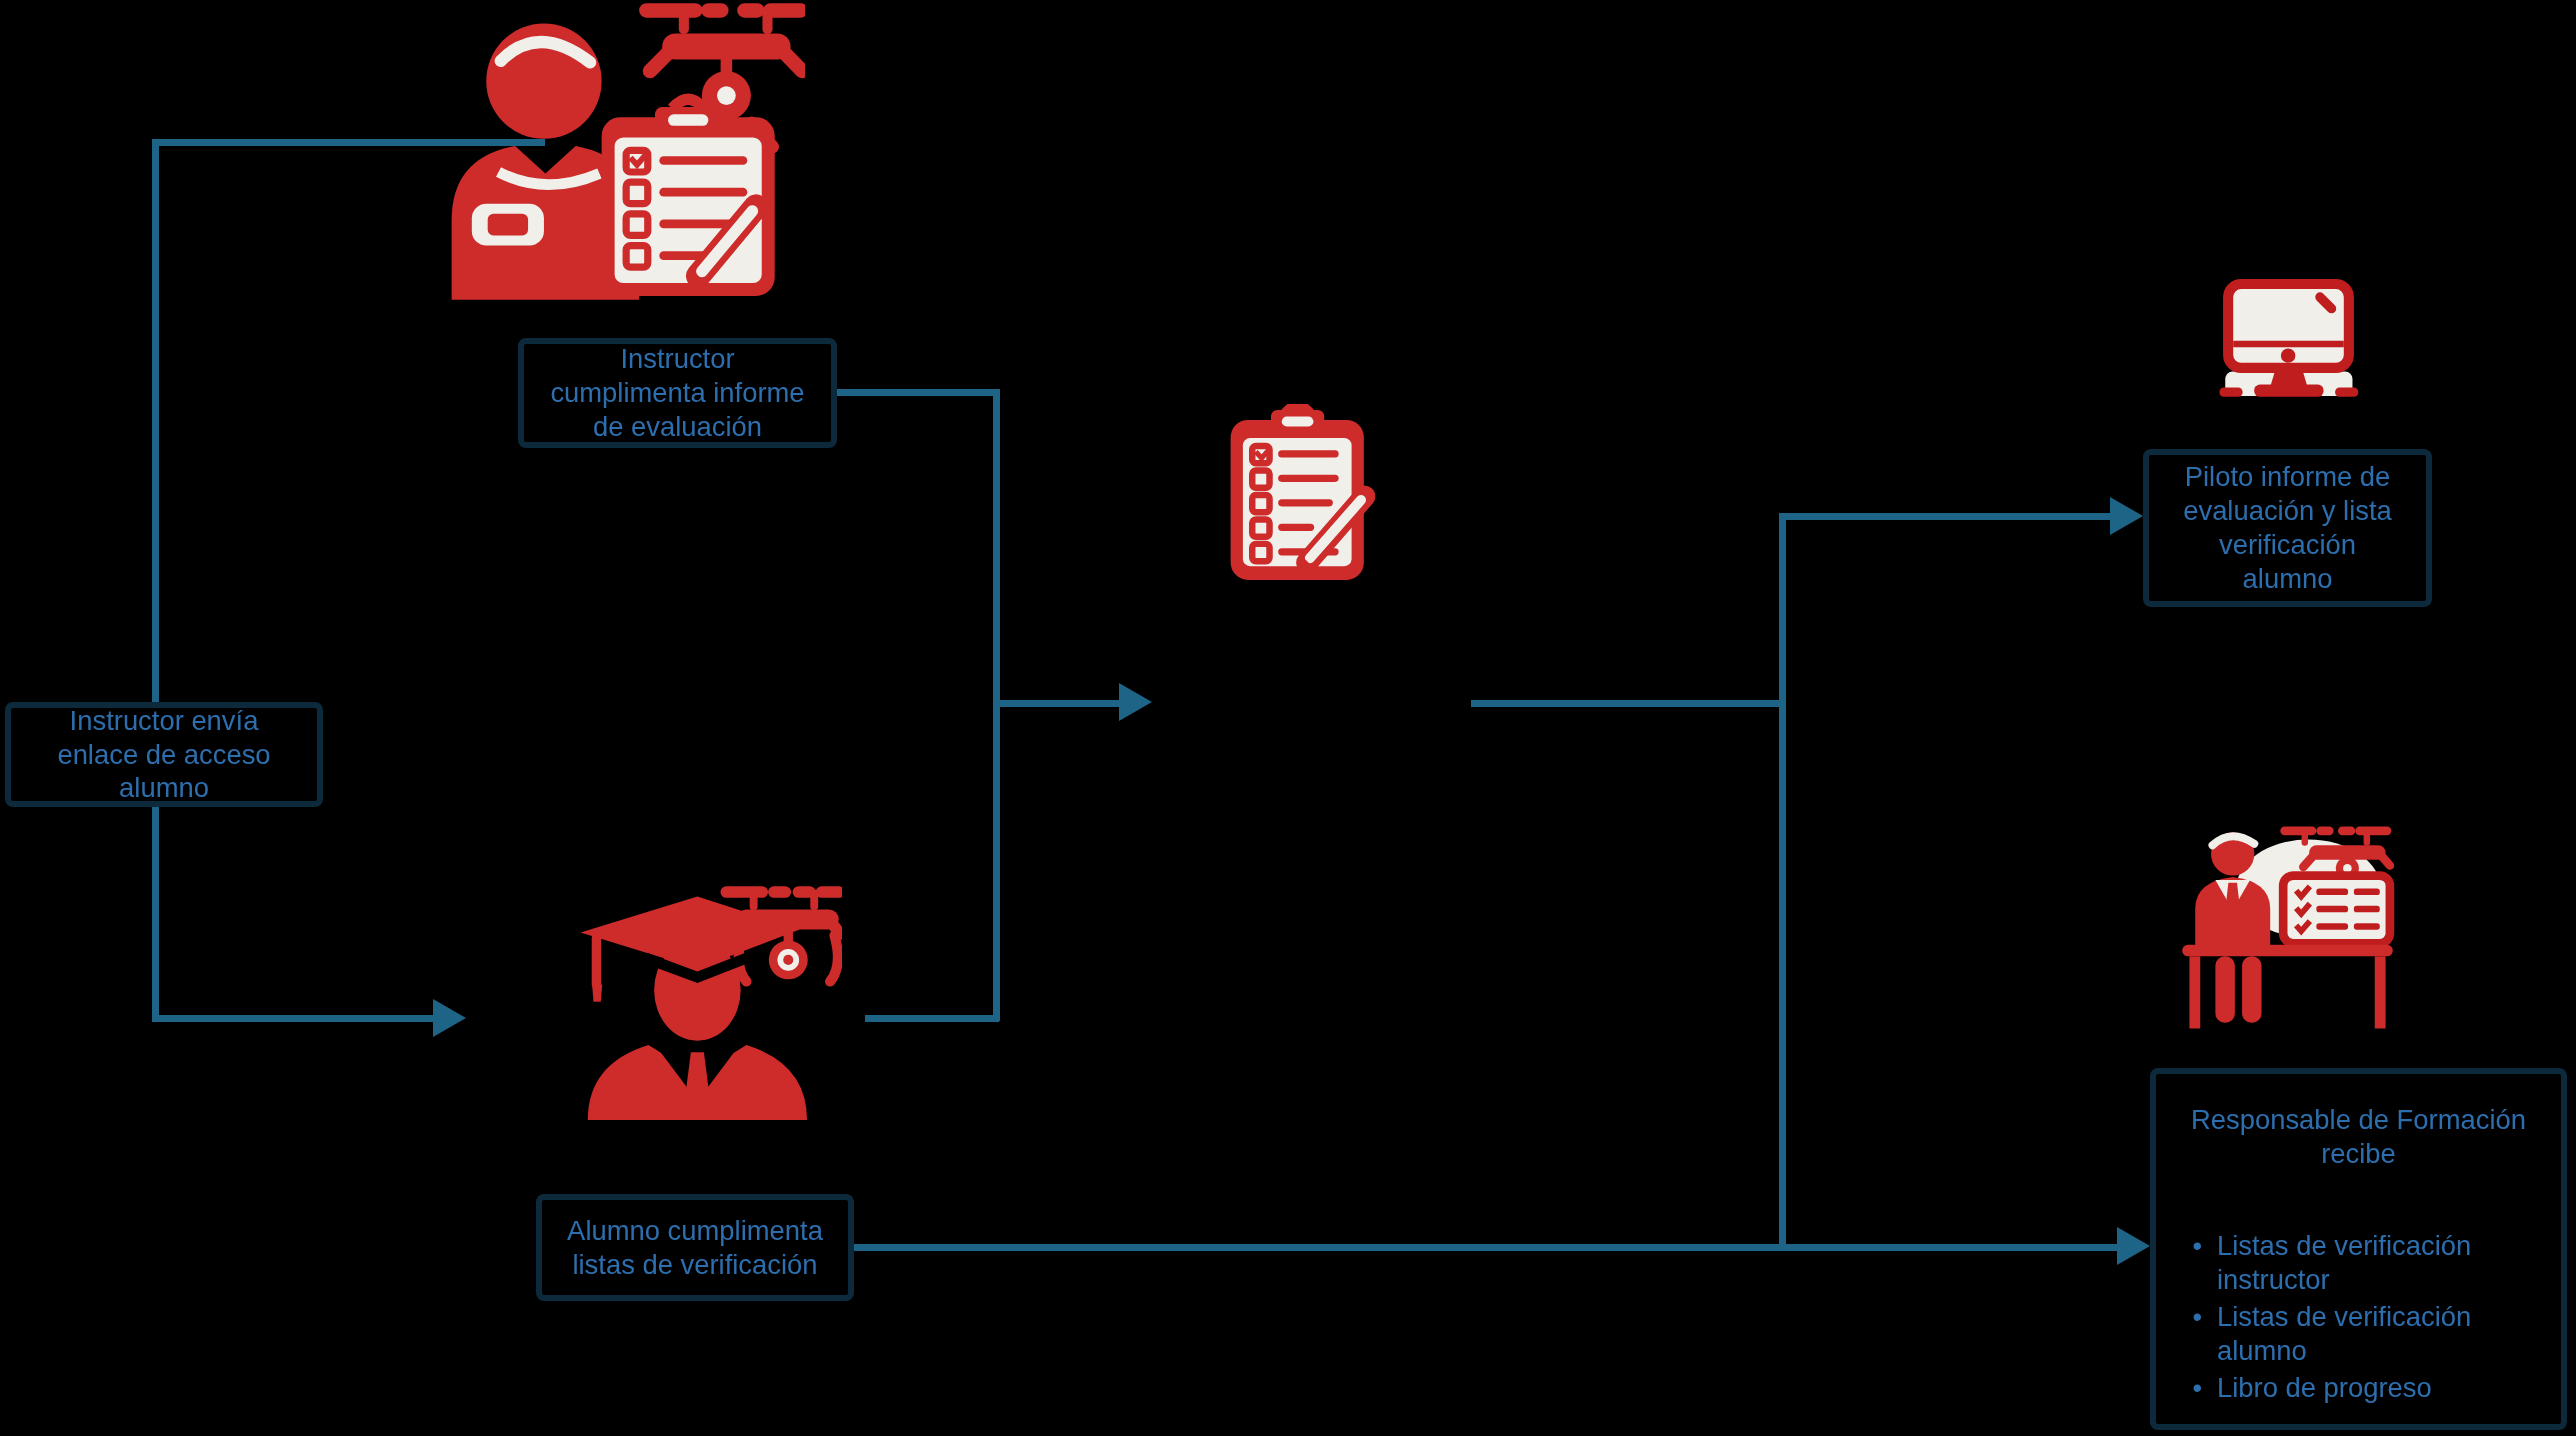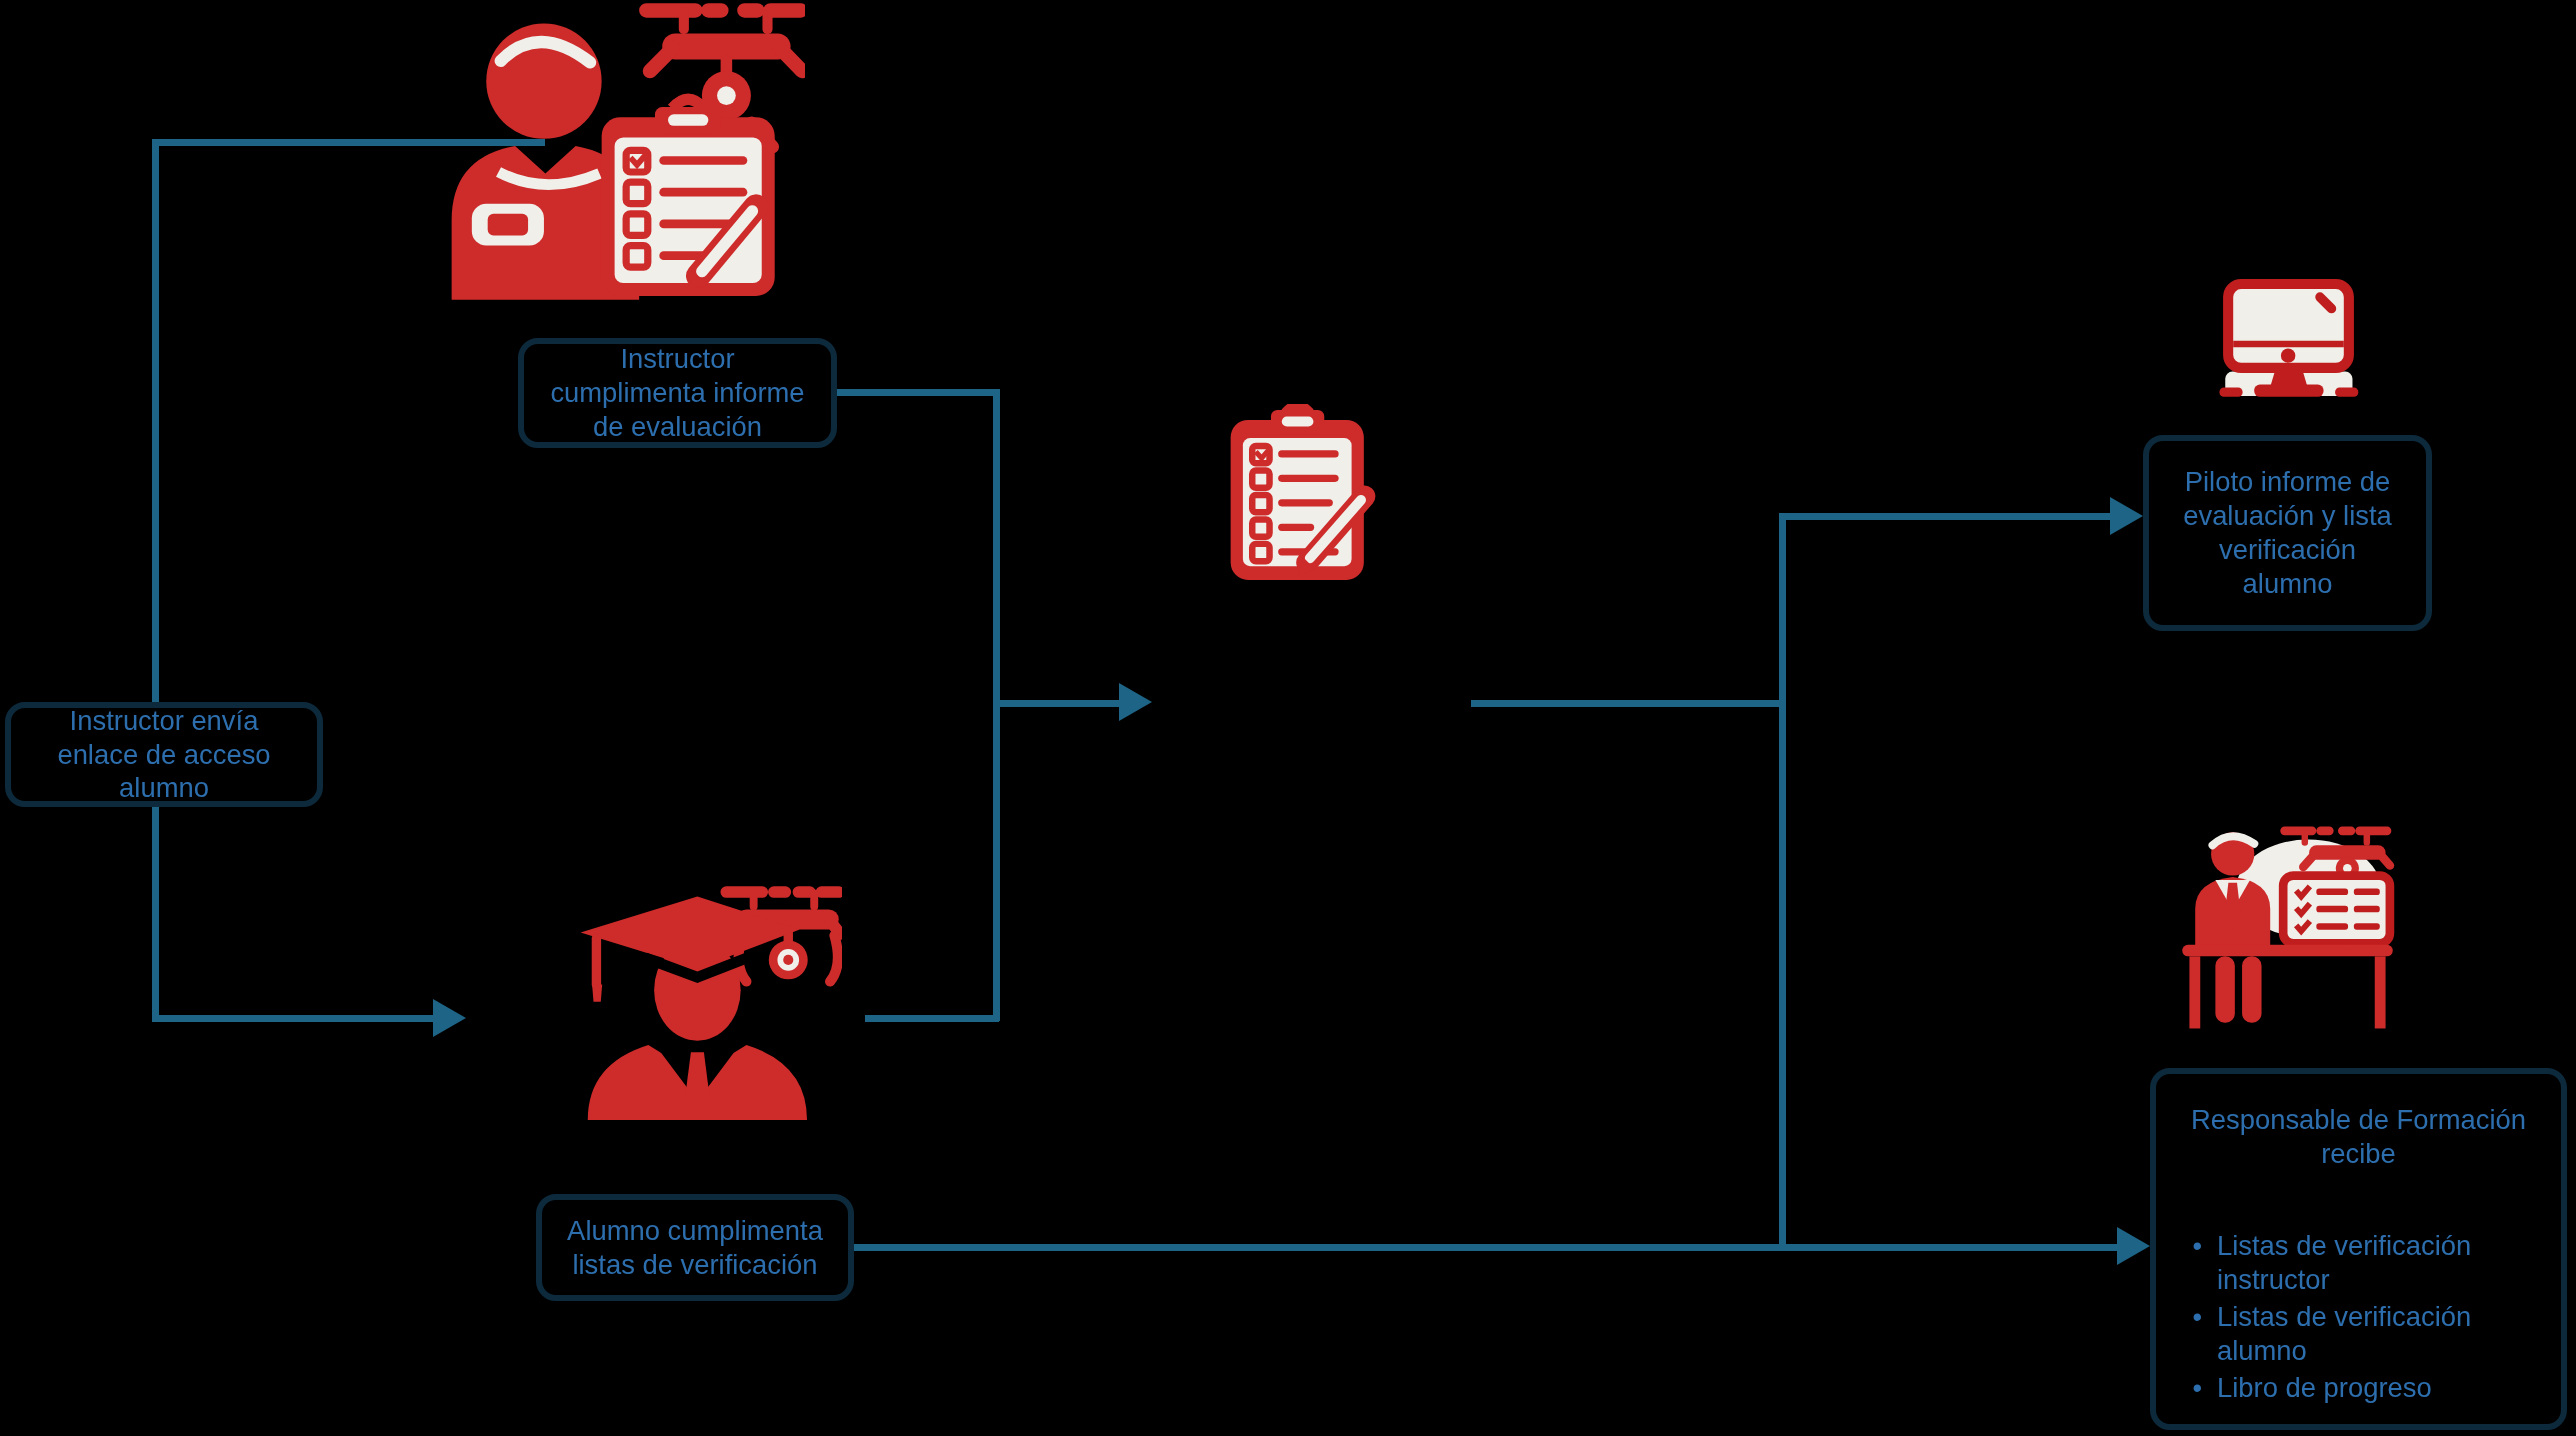"Instructor" .node { border-radius: 20px -> 8px }
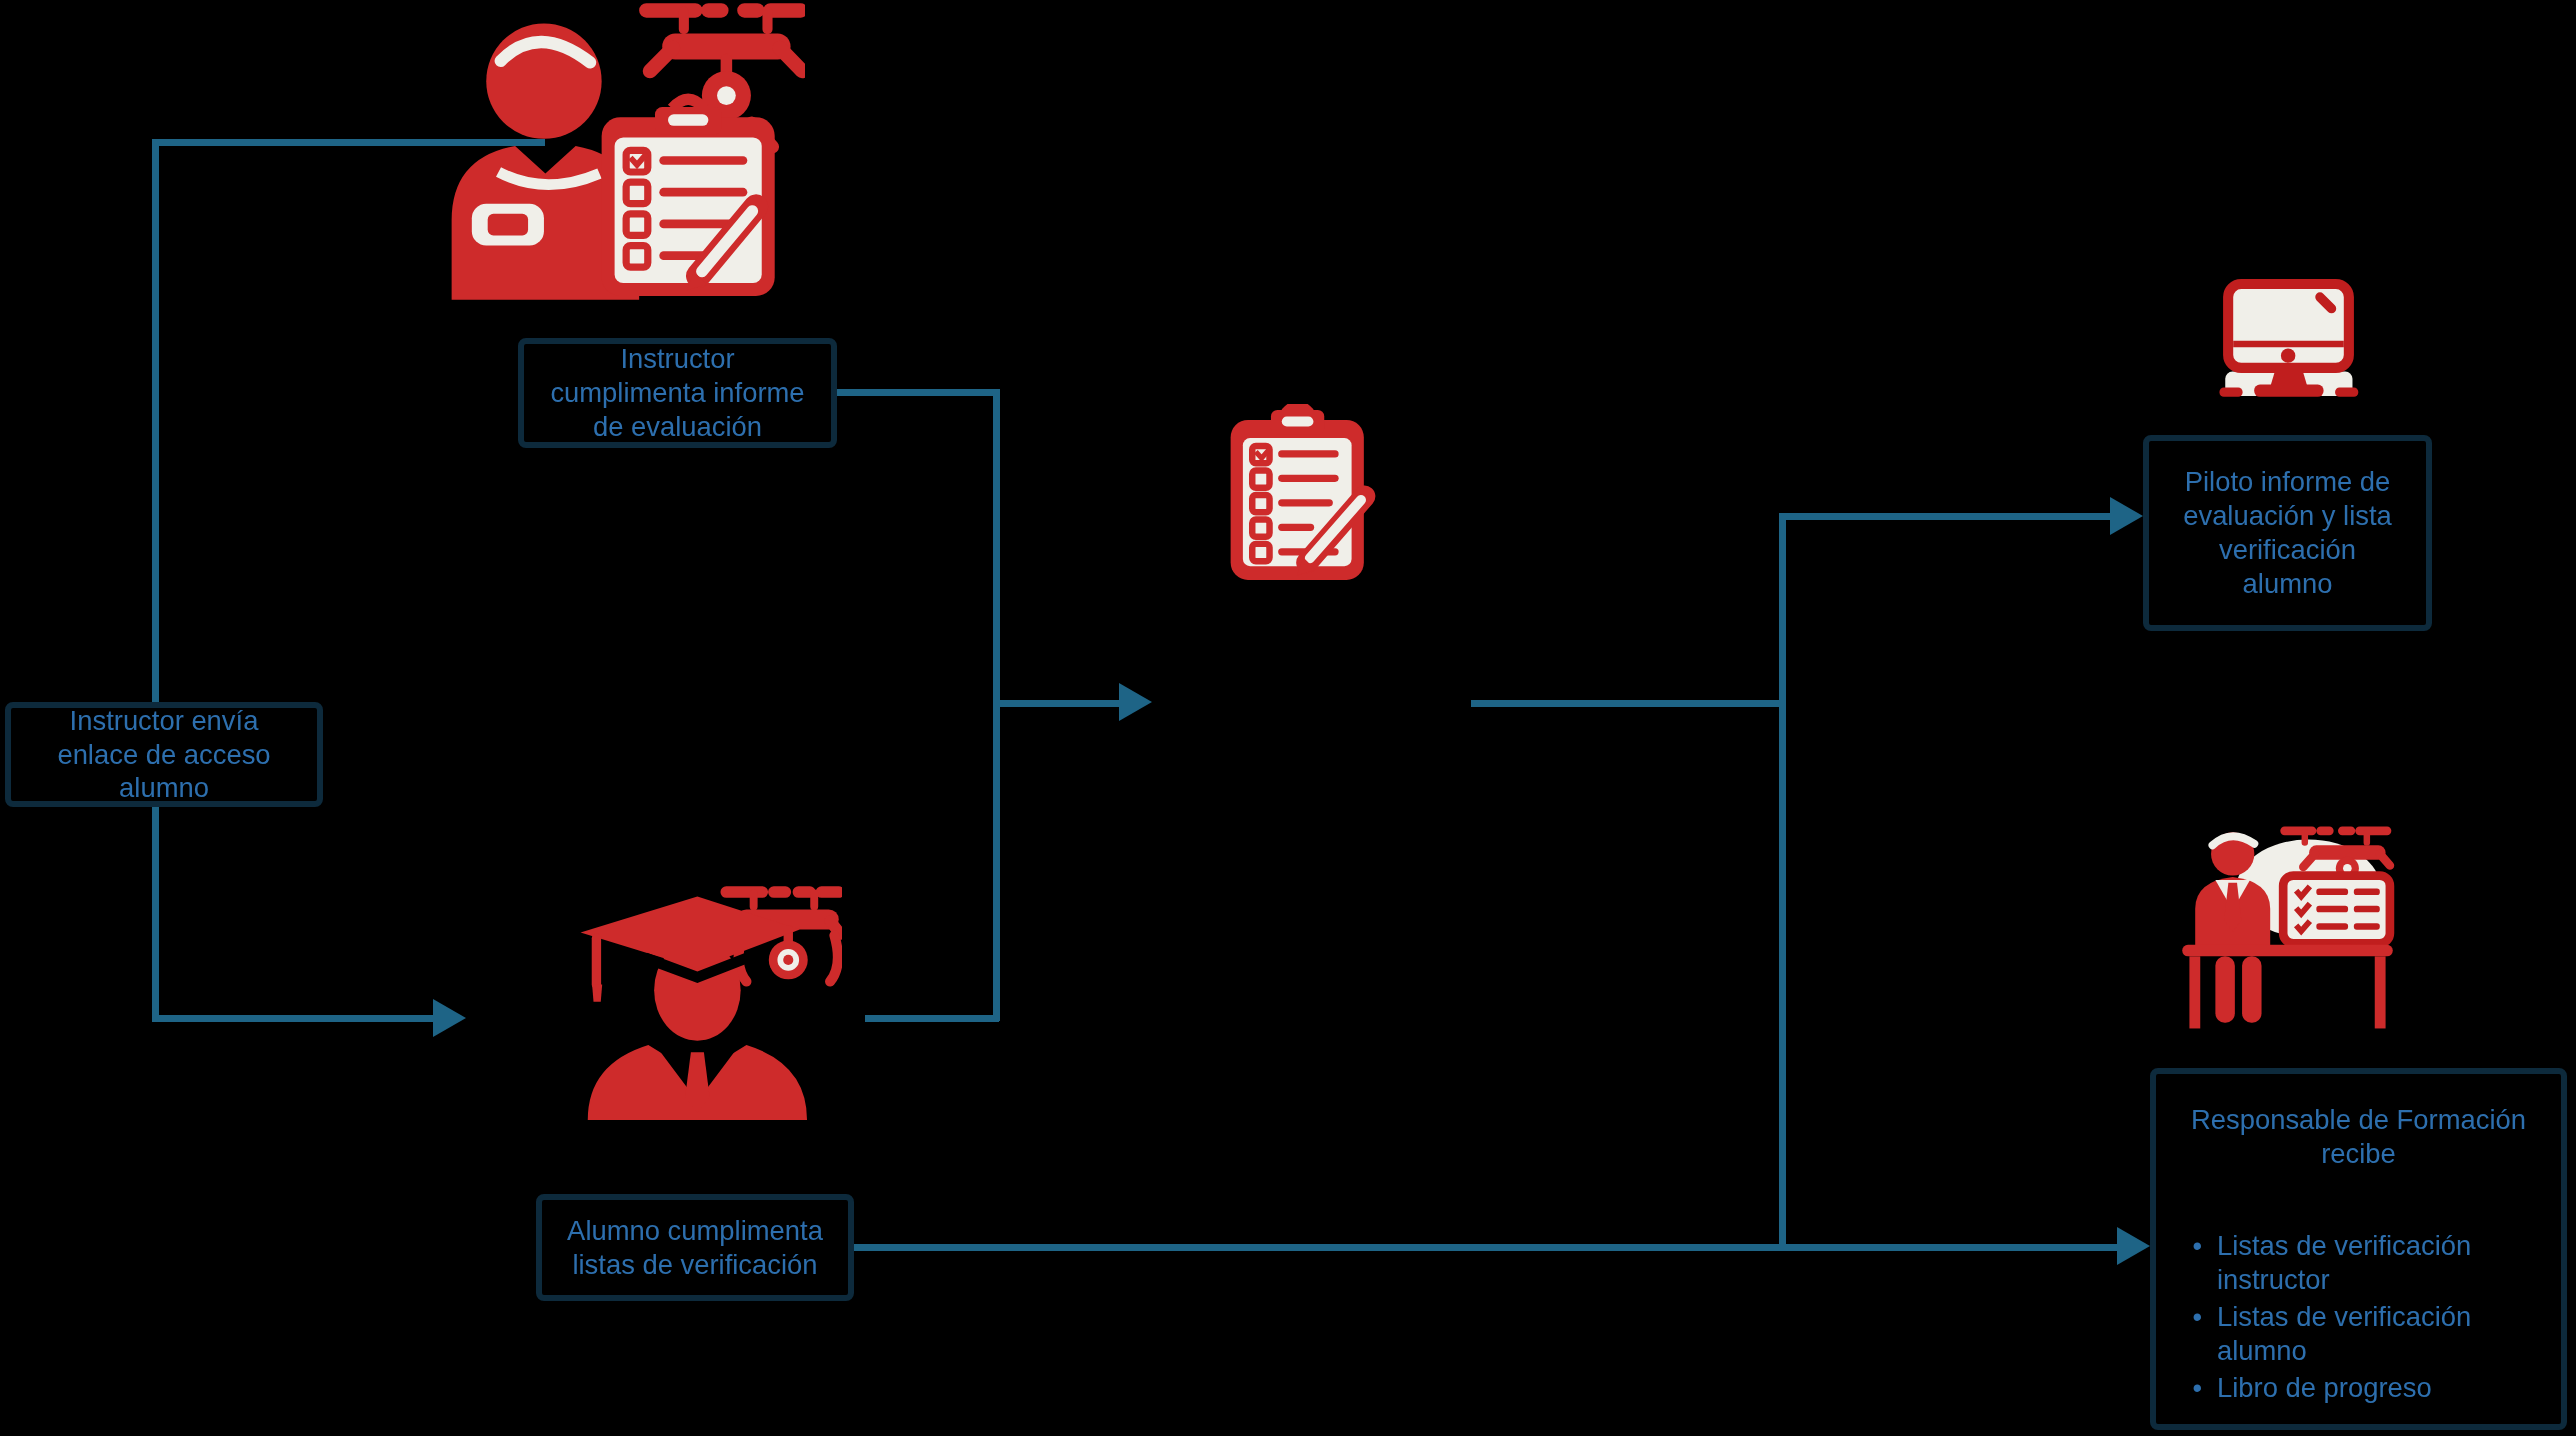"Piloto informe de" div.node { height: 196px -> 158px; top: 435px -> 449px }
